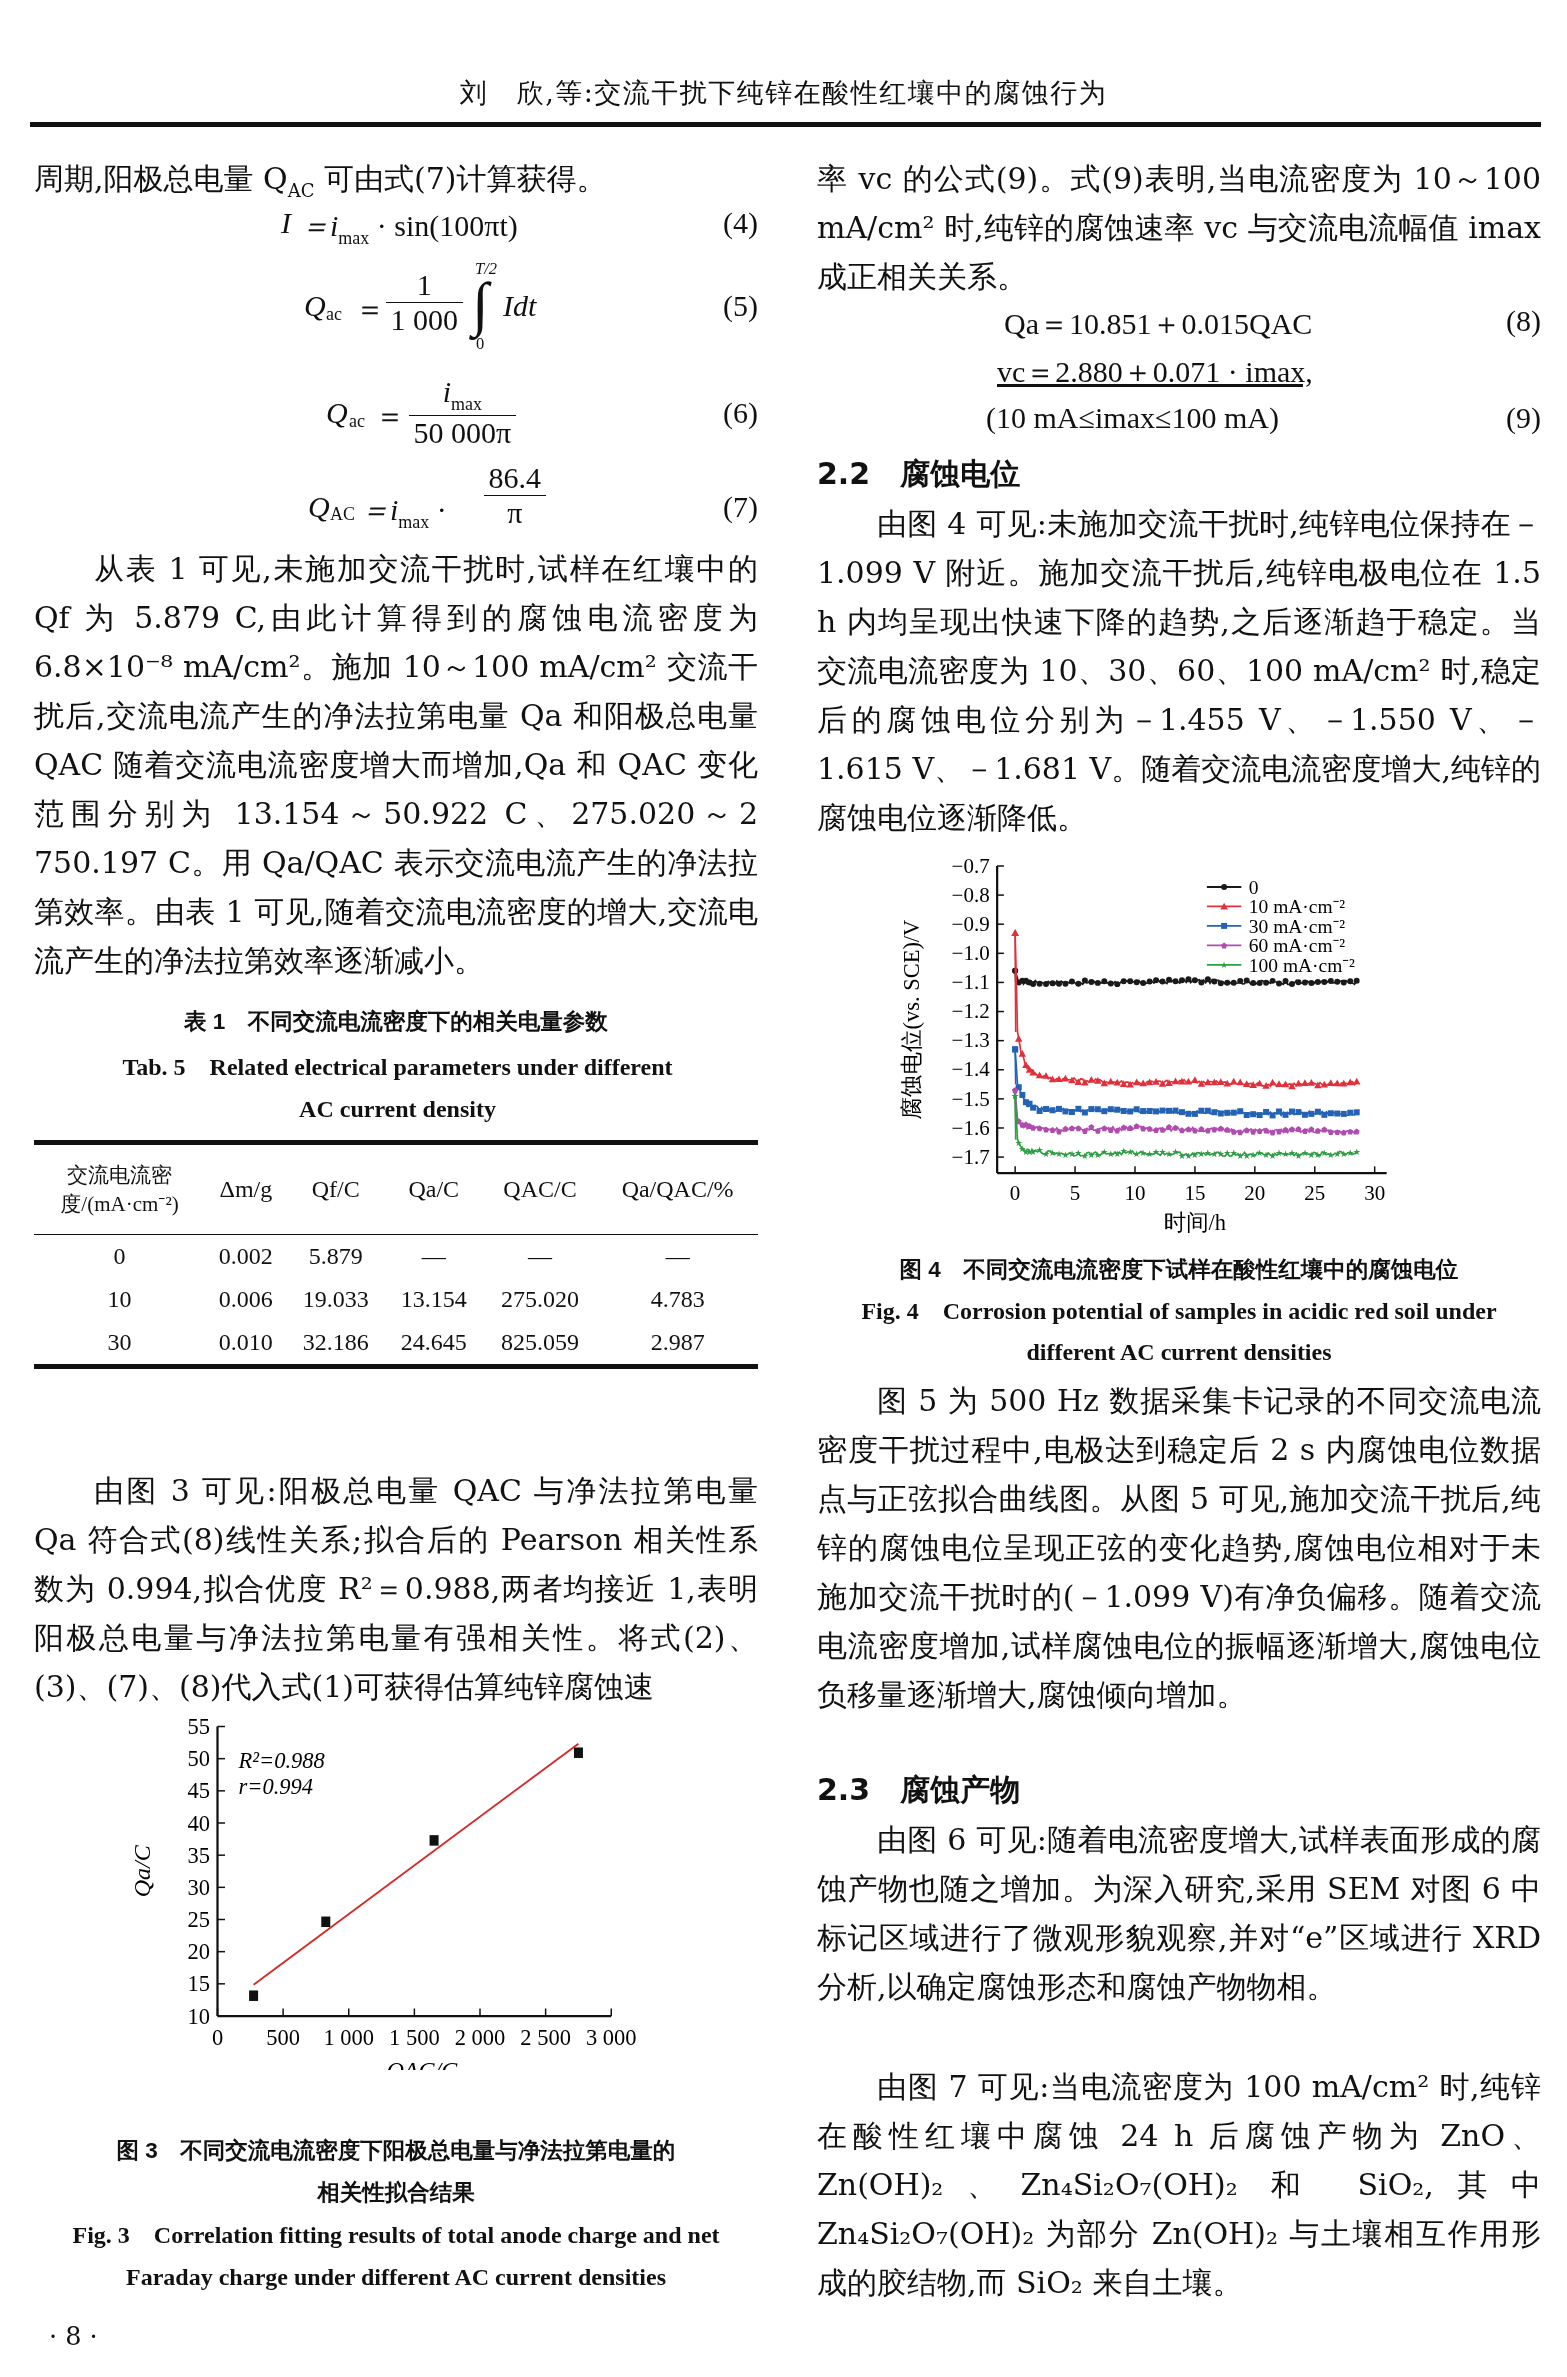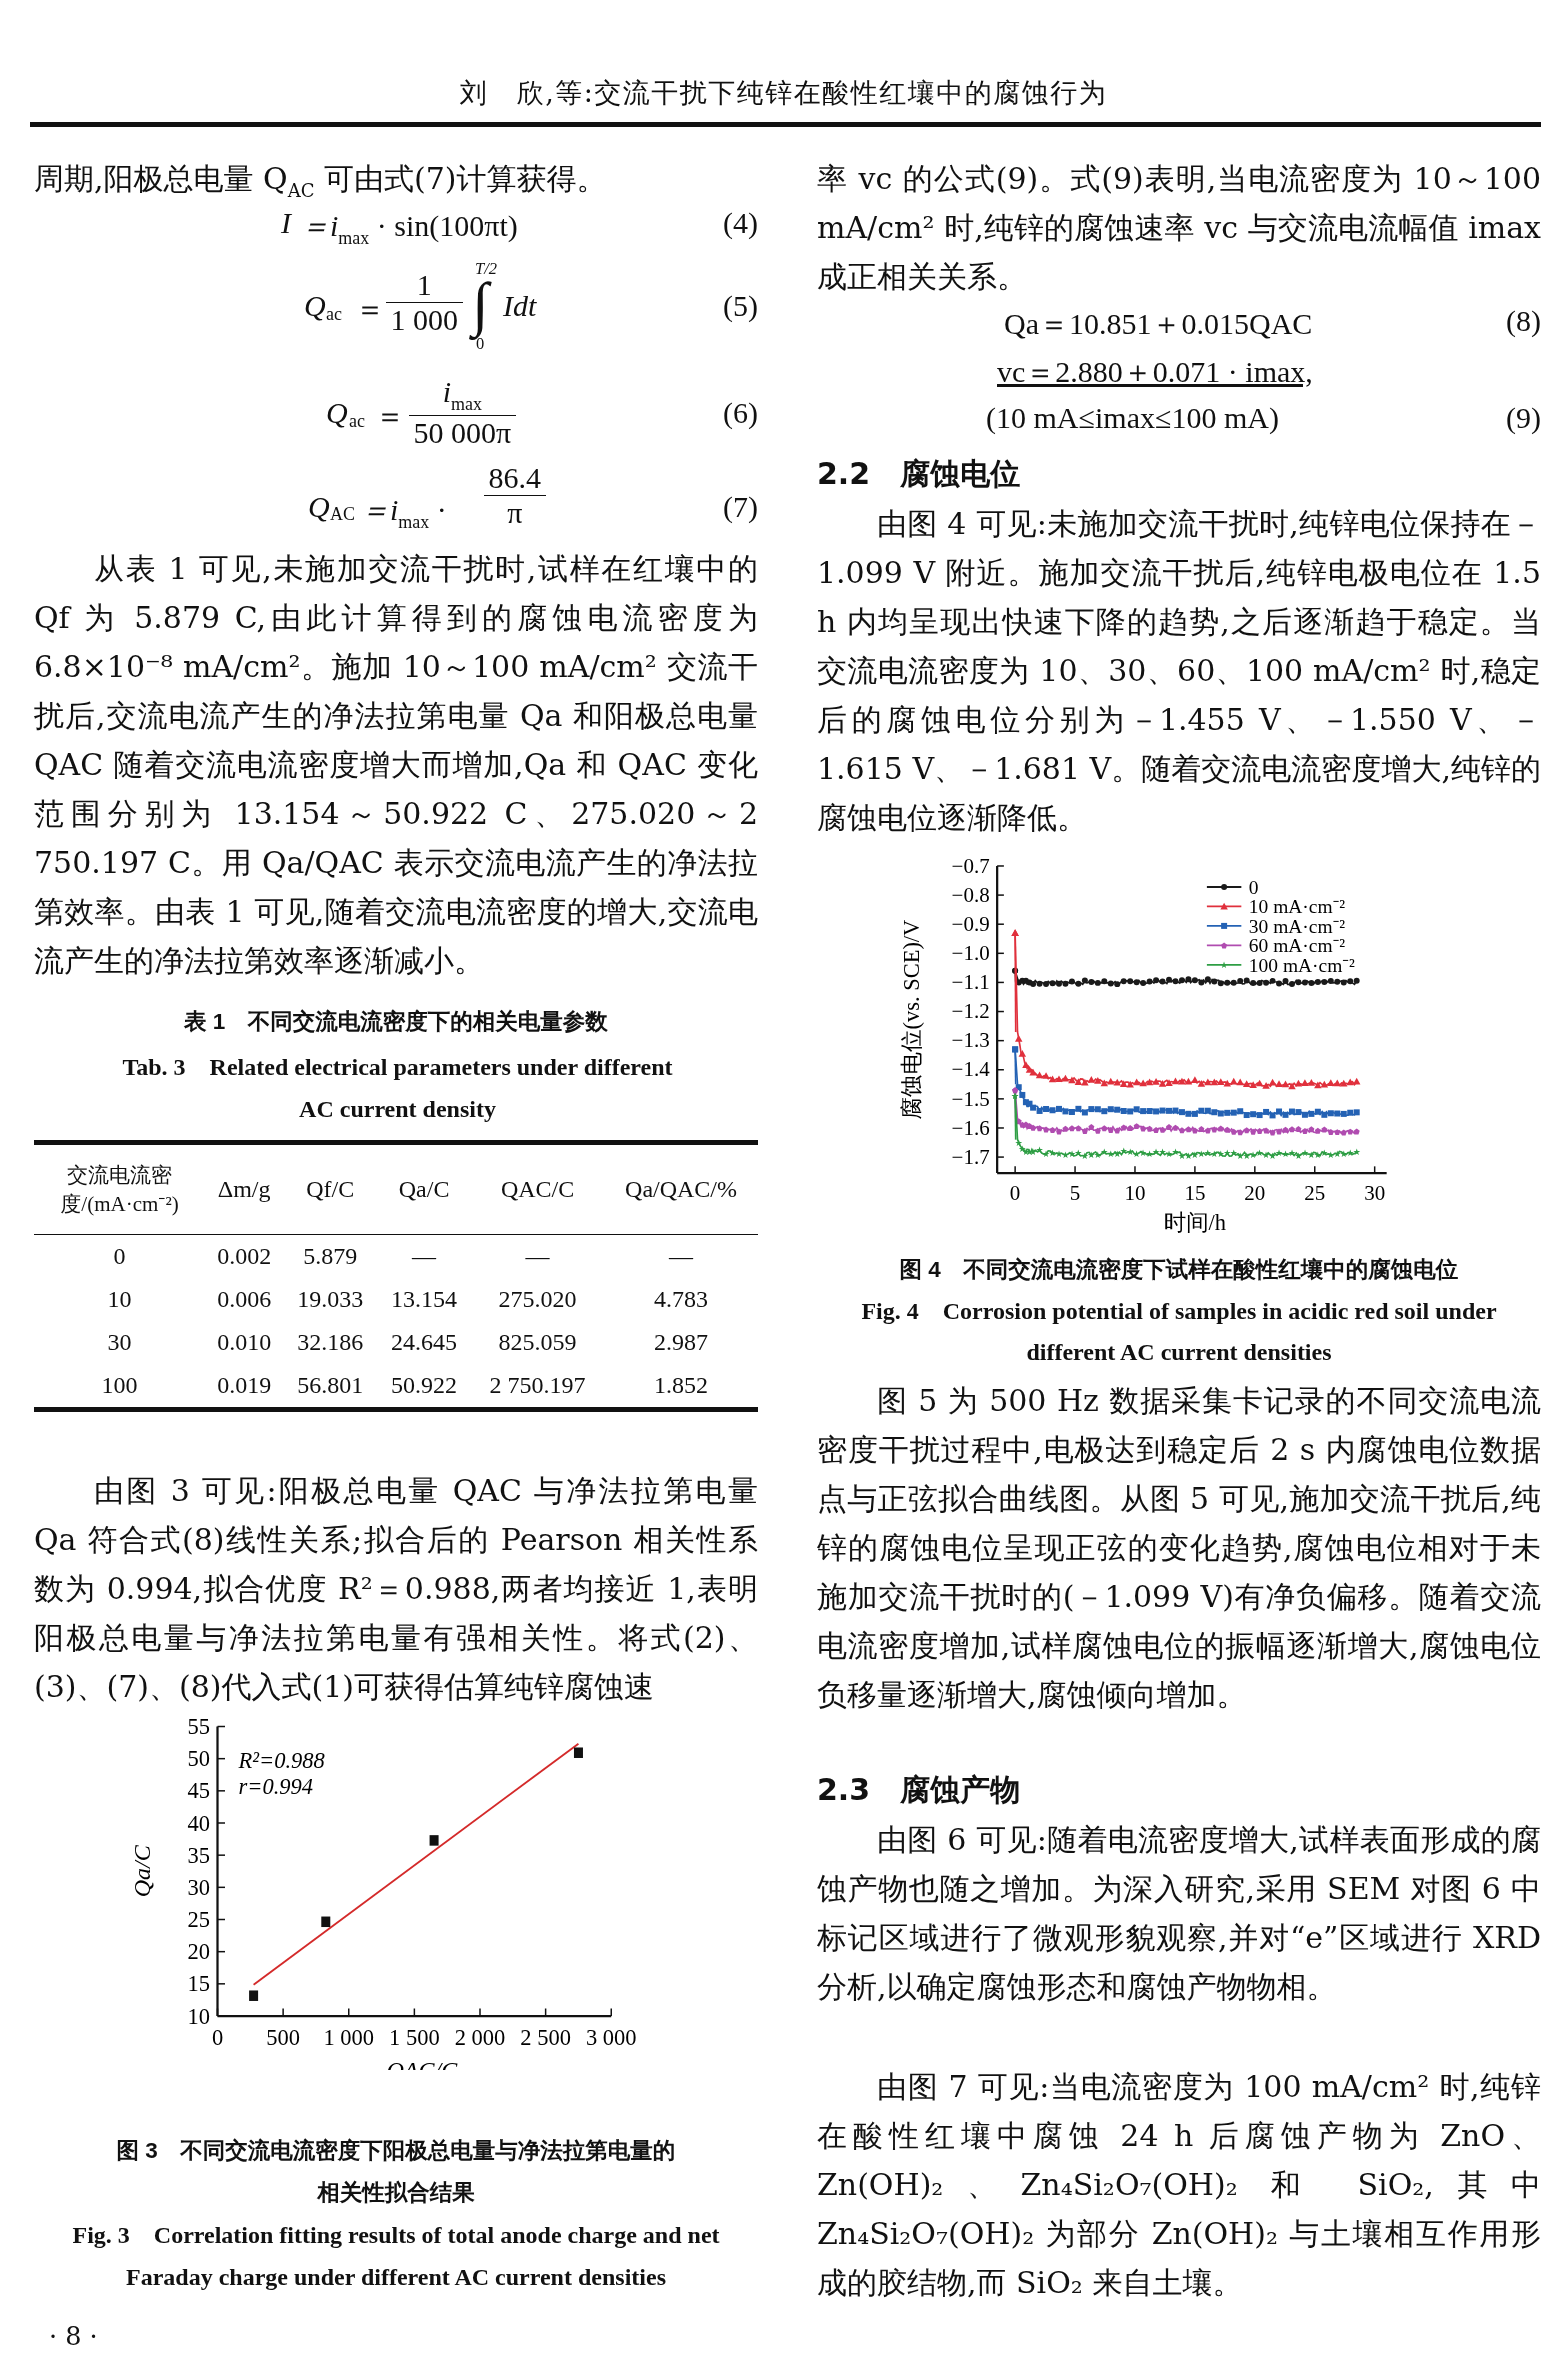"Tab. 3 Related electrical parameters" div.abs { text: 3 -> 5 }
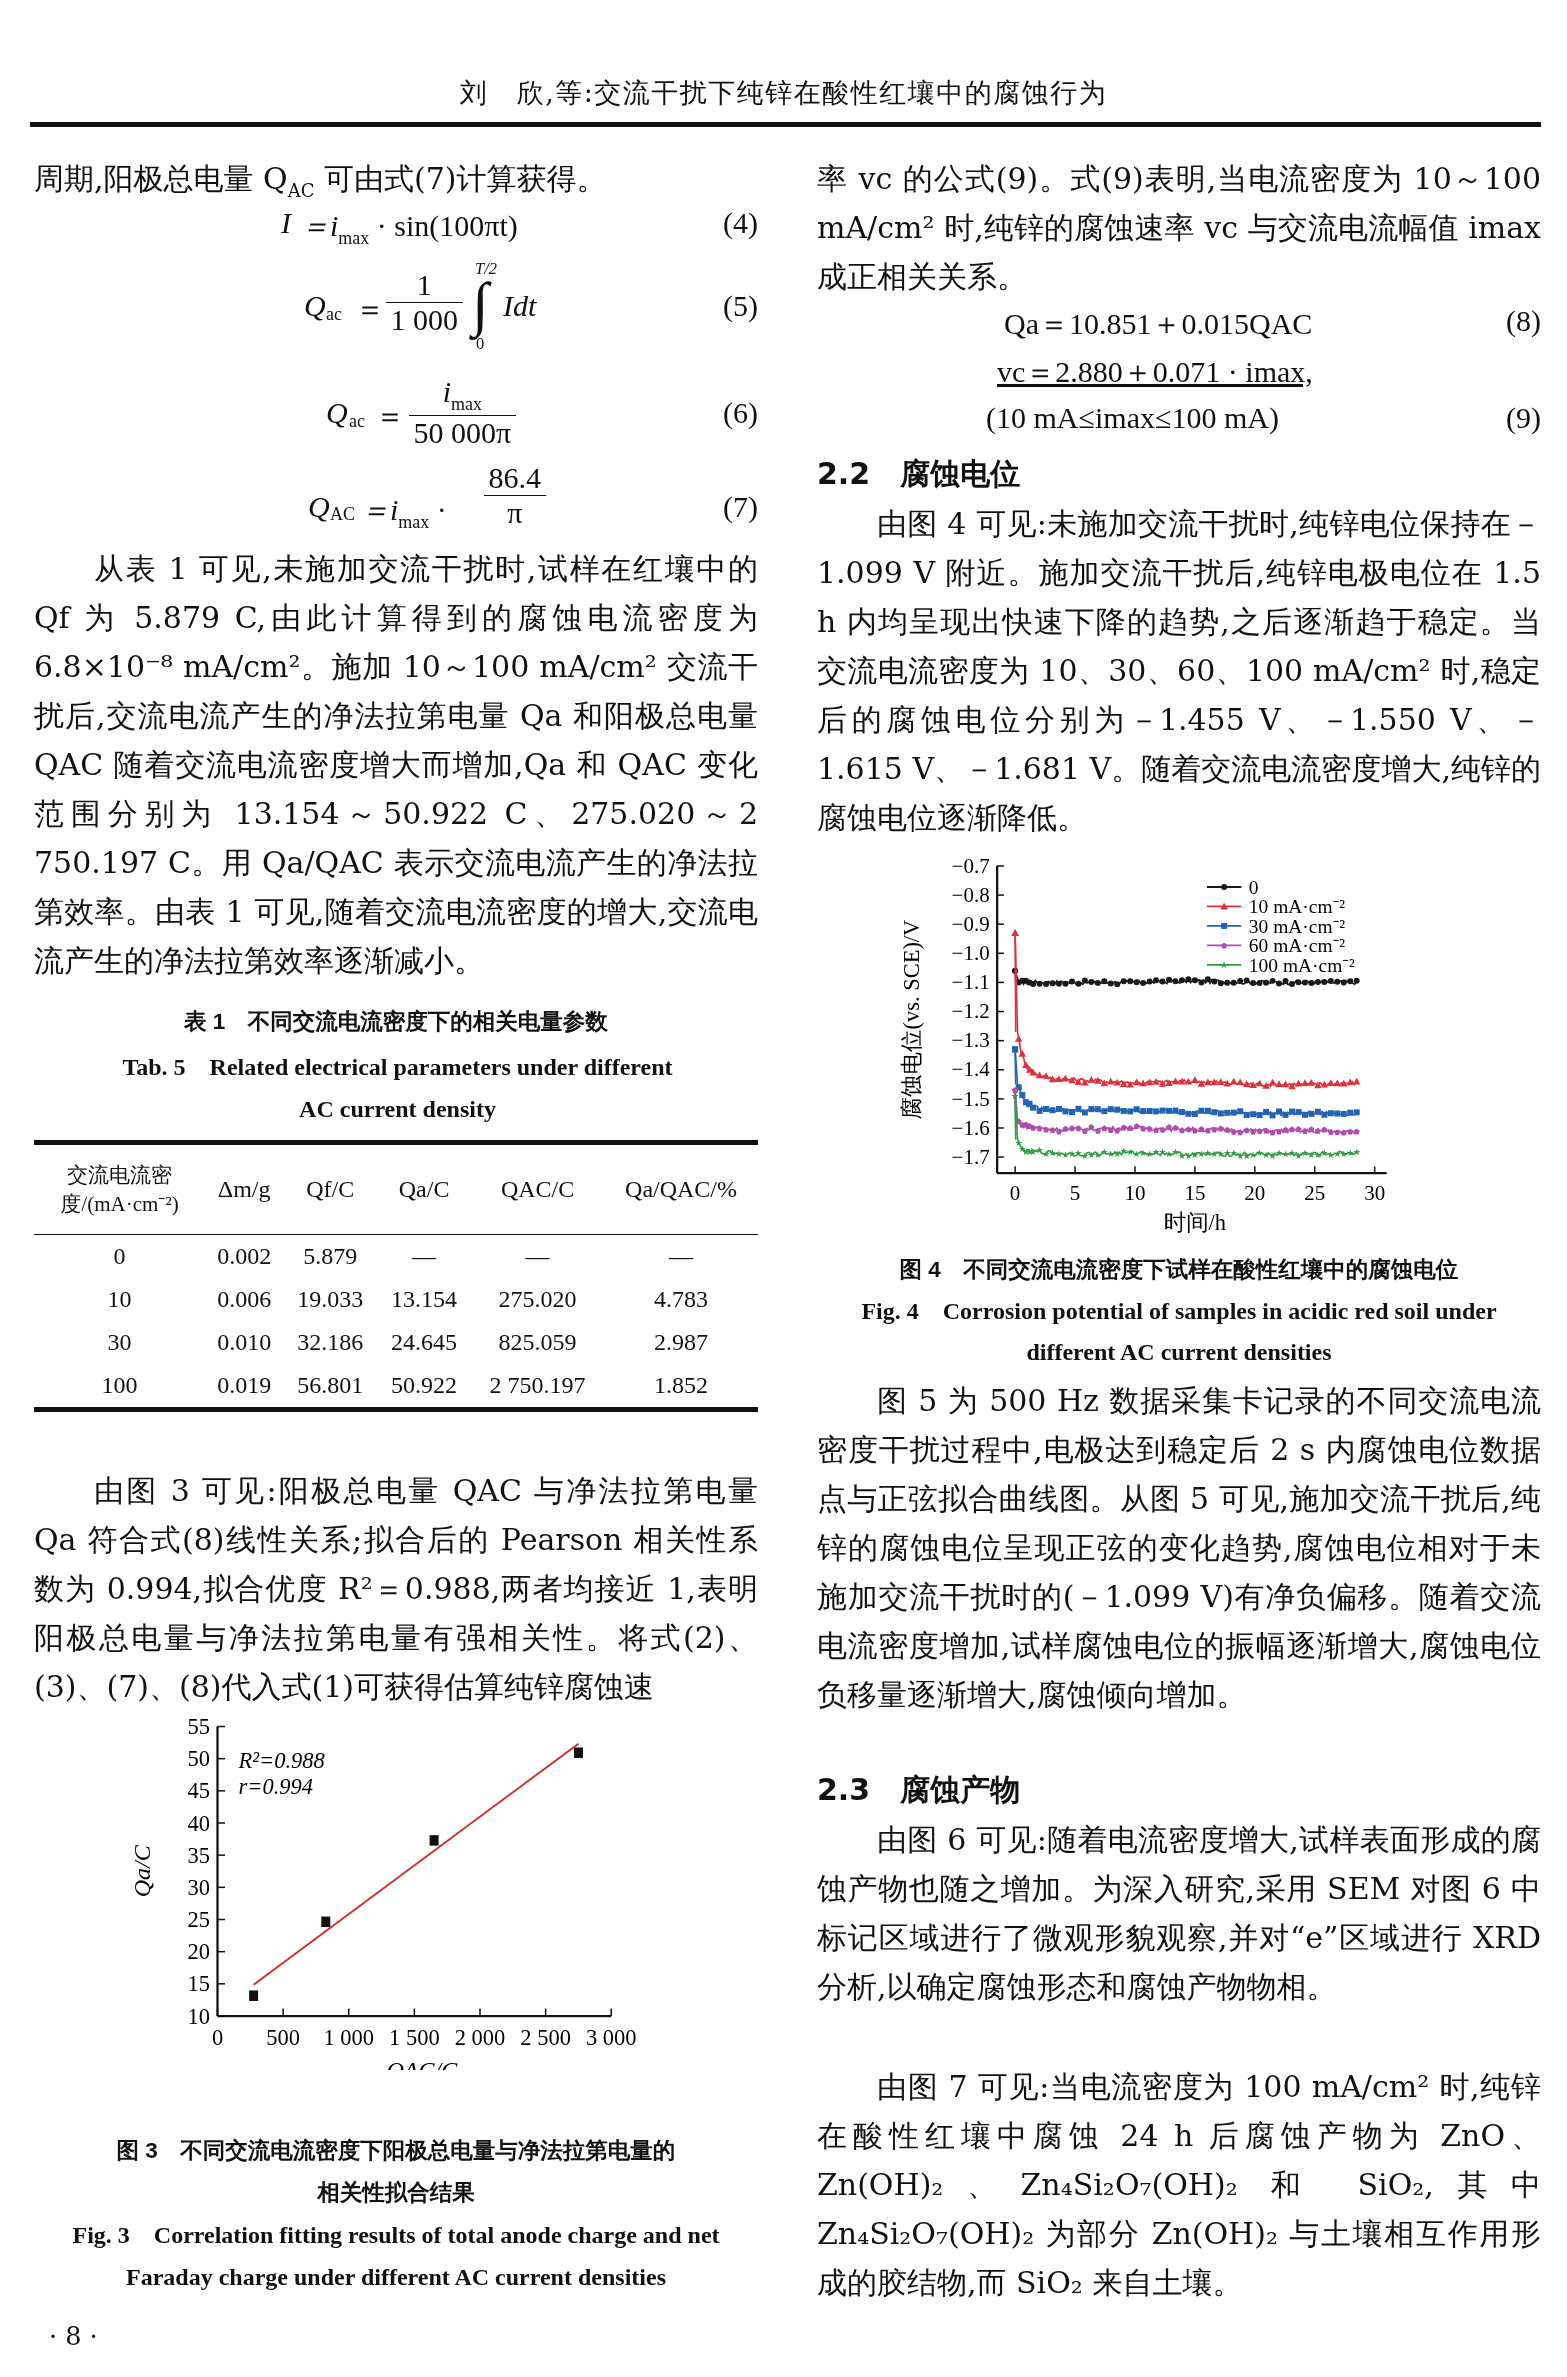"100" tr { html: <tr> <td>100</td> <td>0.019</td> <td>56.801</td> <td>50.922</td> <td>2 750.197</td> <td>1.852</td> </tr> -> none }
